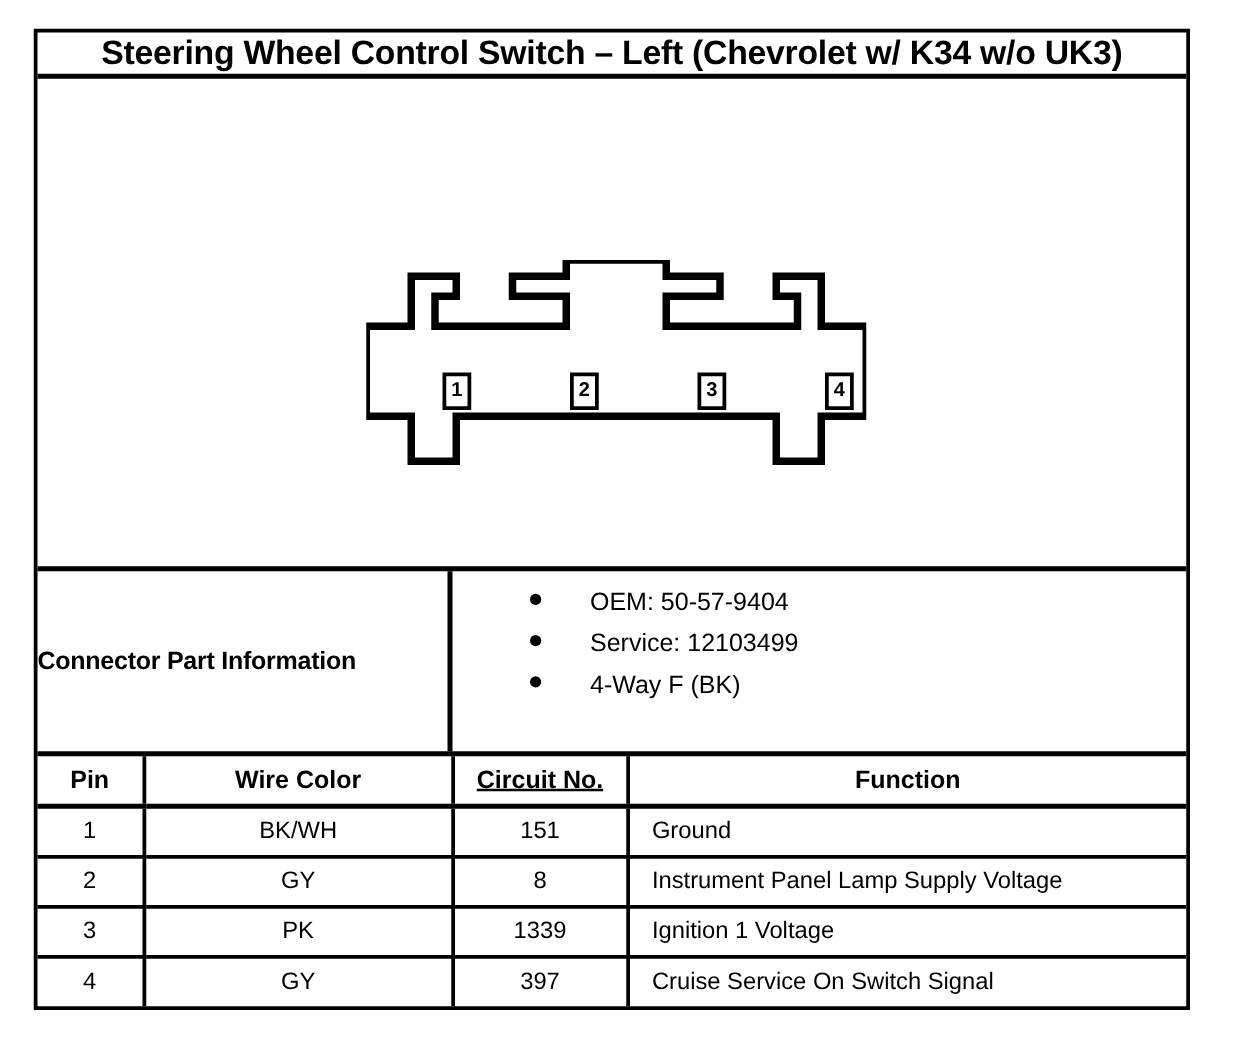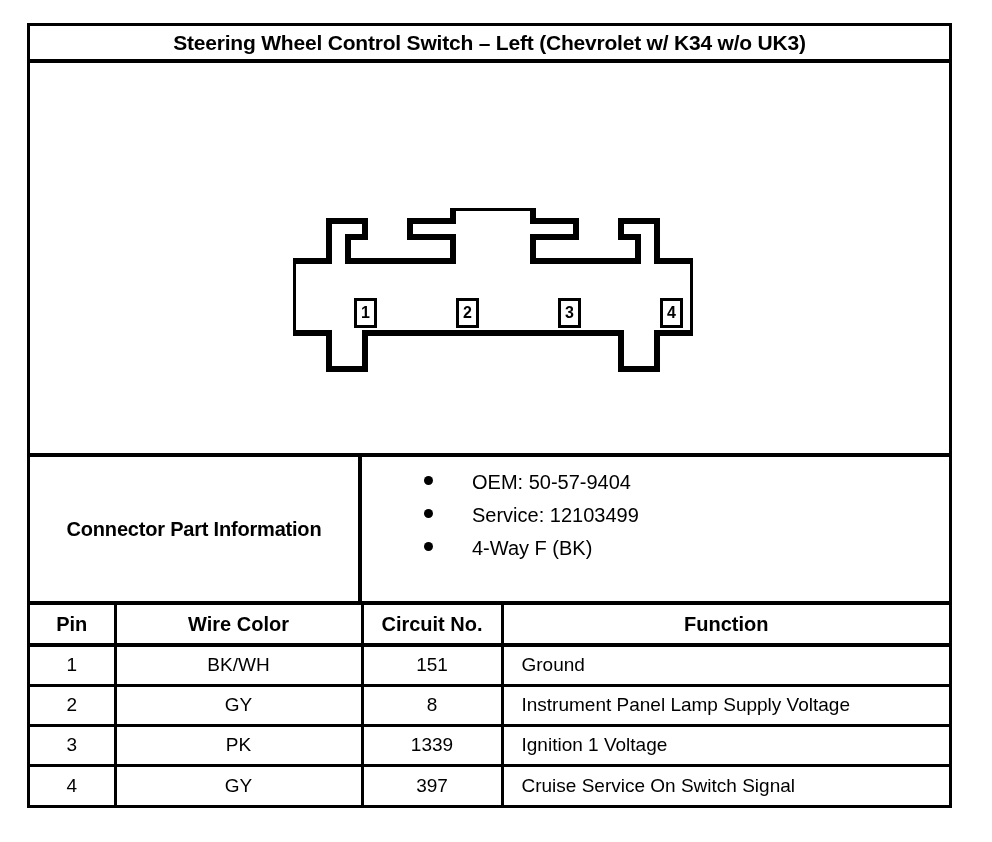"Steering Wheel Control Switch –" #title-text { font-size: 21px -> 27px }
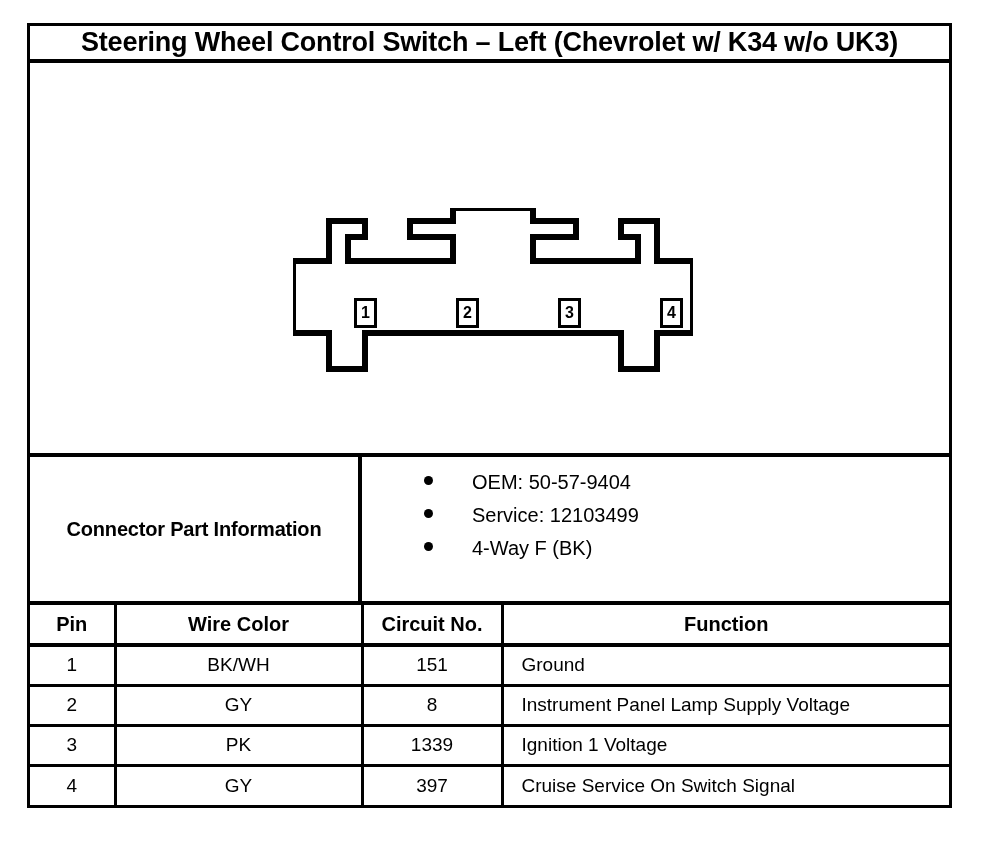"Connector Part Information" #part-info-label { justify-content: center -> none }
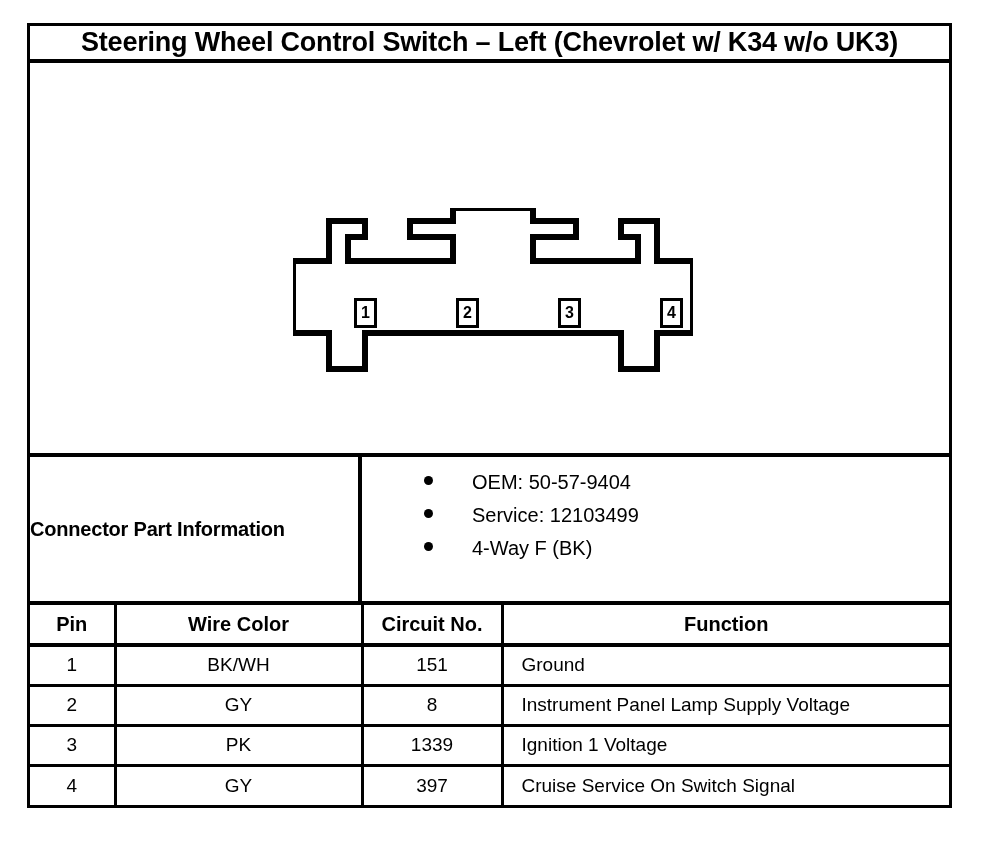"Circuit No." #pin-table .col-circuit { text-decoration: none -> underline }
